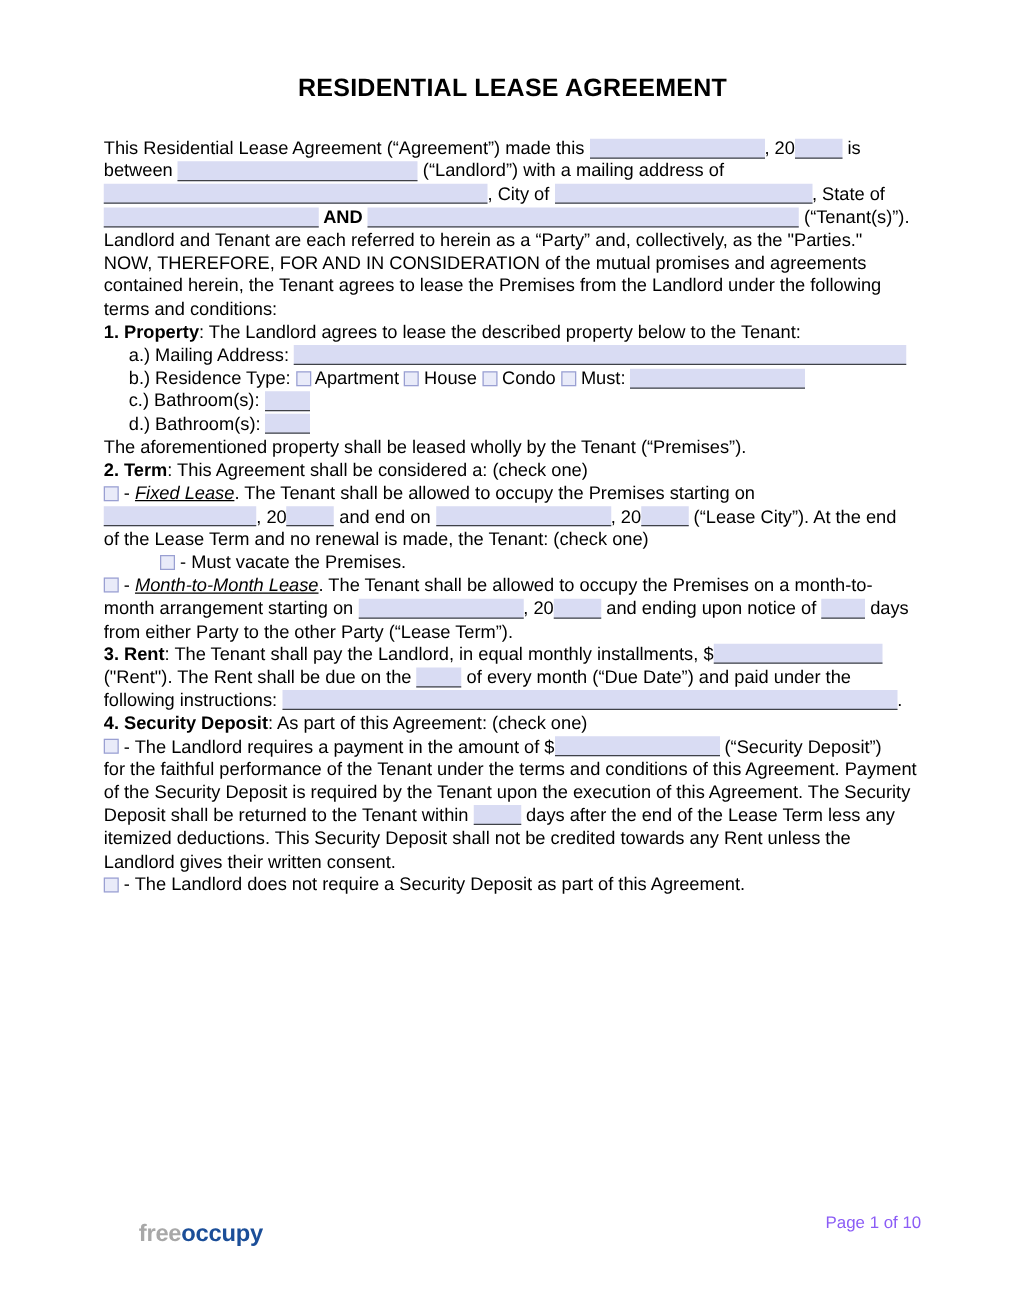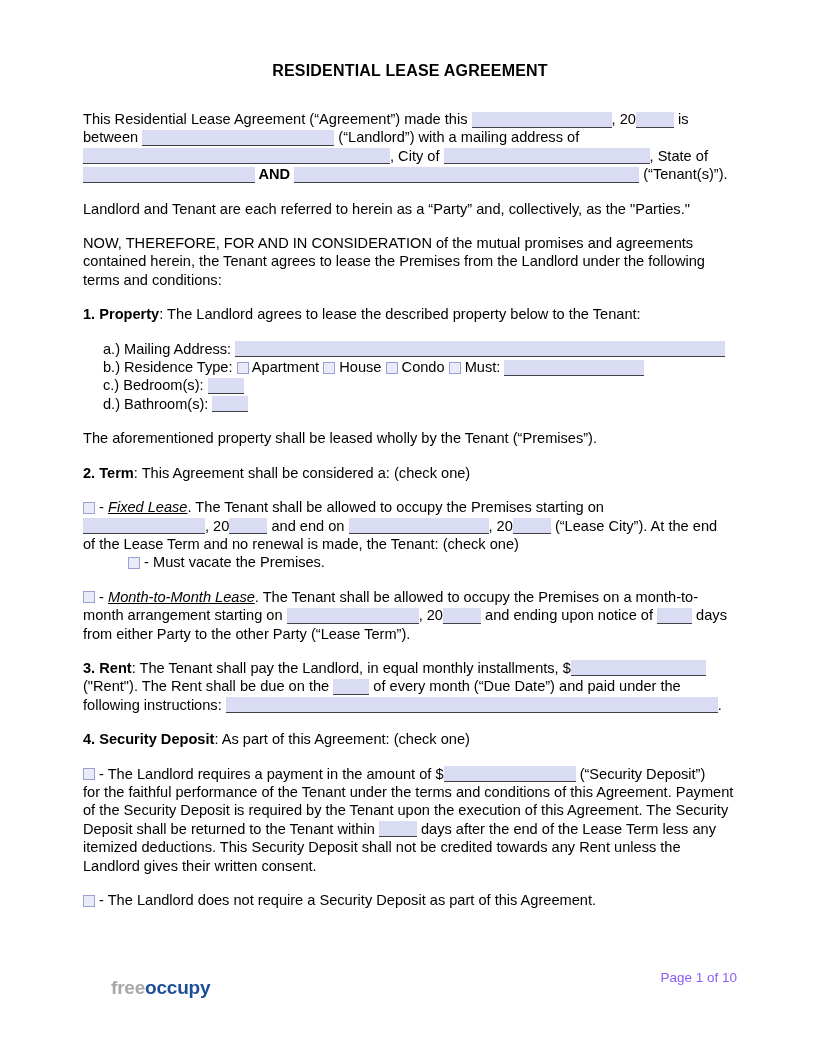"RESIDENTIAL LEASE AGREEMENT" .doc-title { font-size: 16px -> 20px }
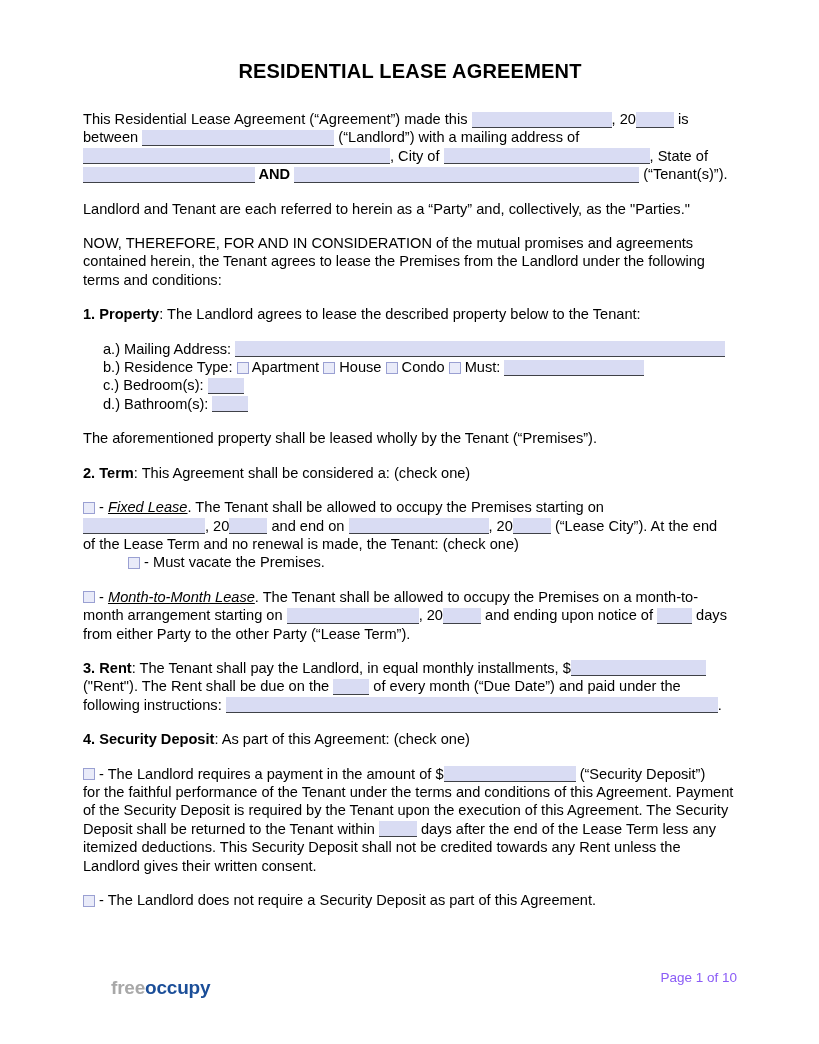"Landlord and Tenant are each" .blk.mt { margin-top: 16px -> none }
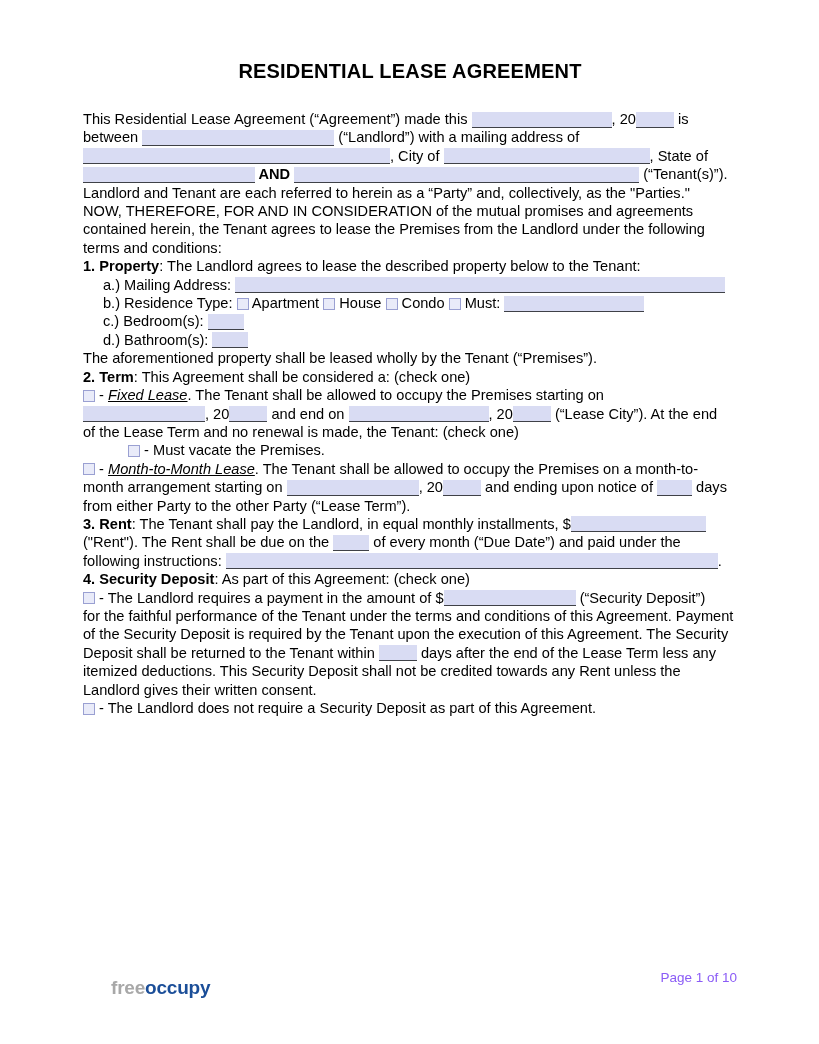"c.) Bedroom(s):" span.run { text: Bedroom -> Bathroom }
